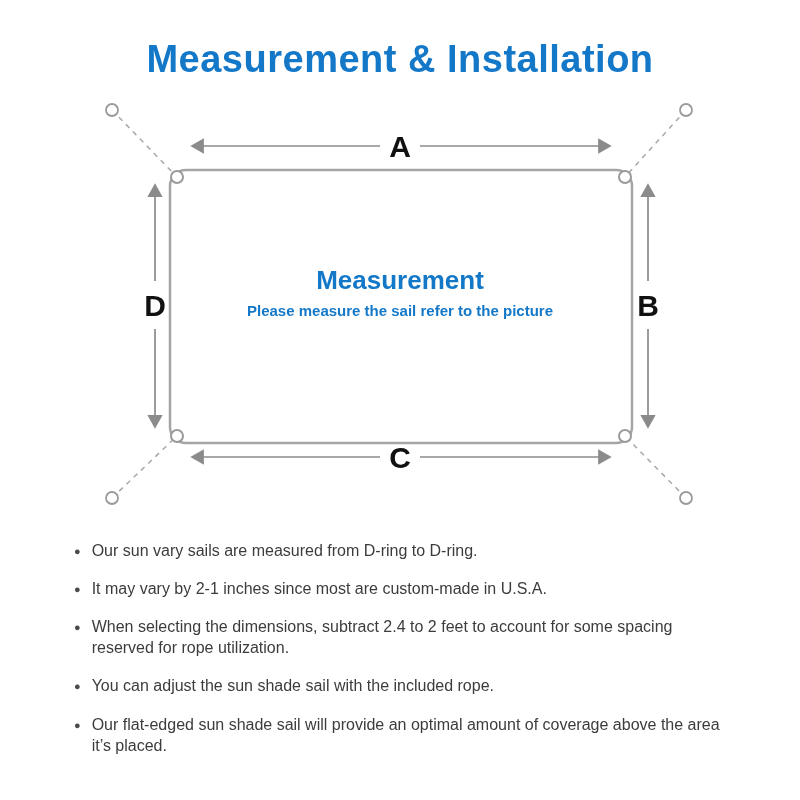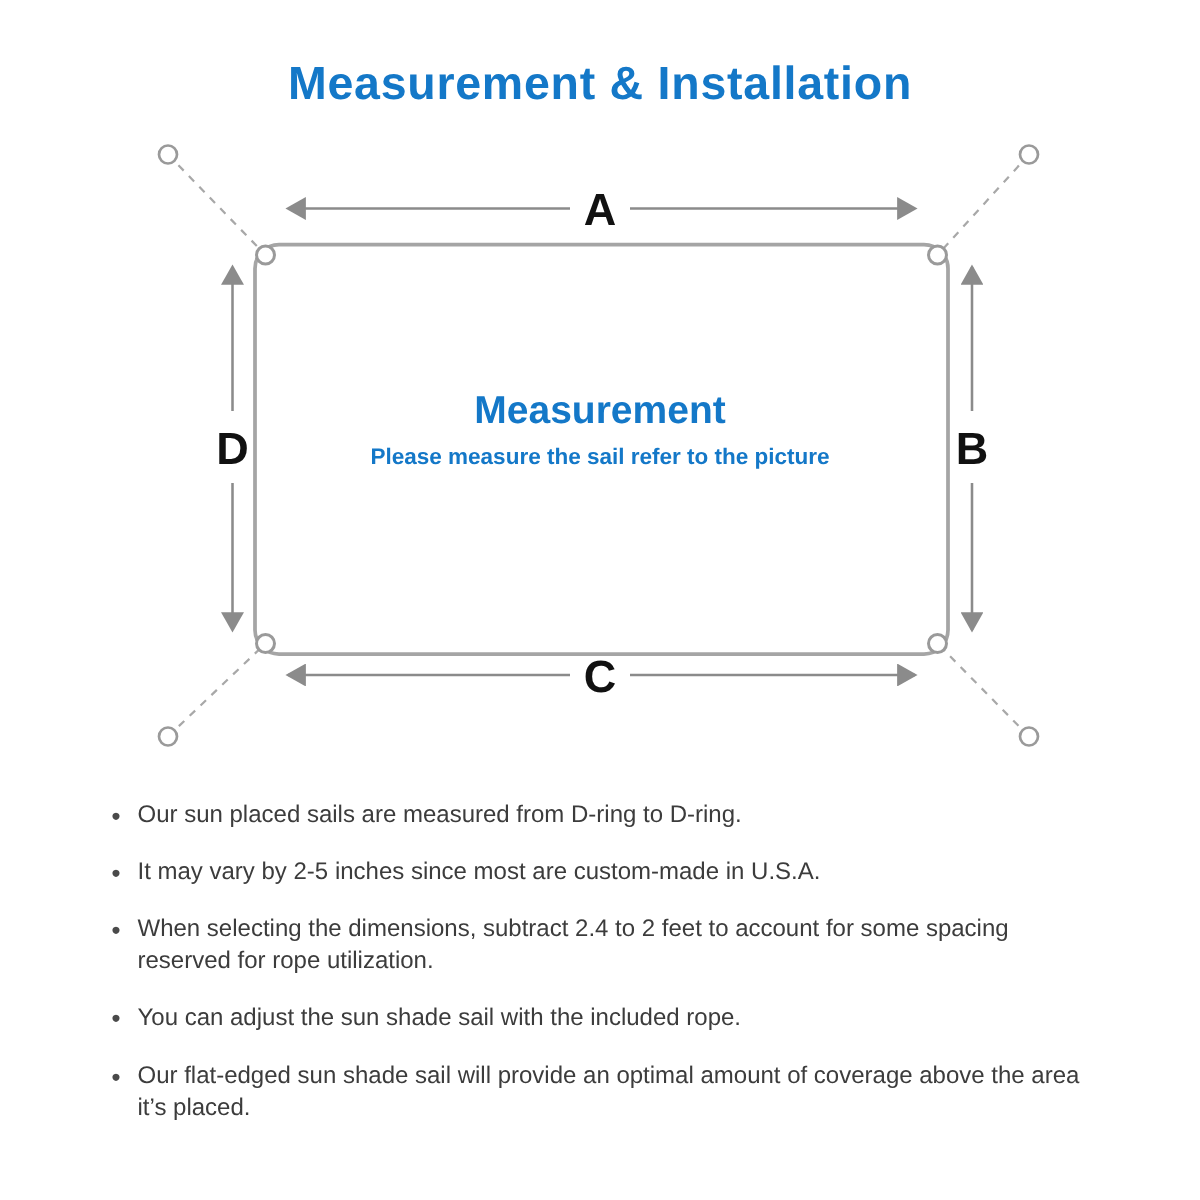"Measurement & Installation" .page-title { font-size: 31px -> 38px }
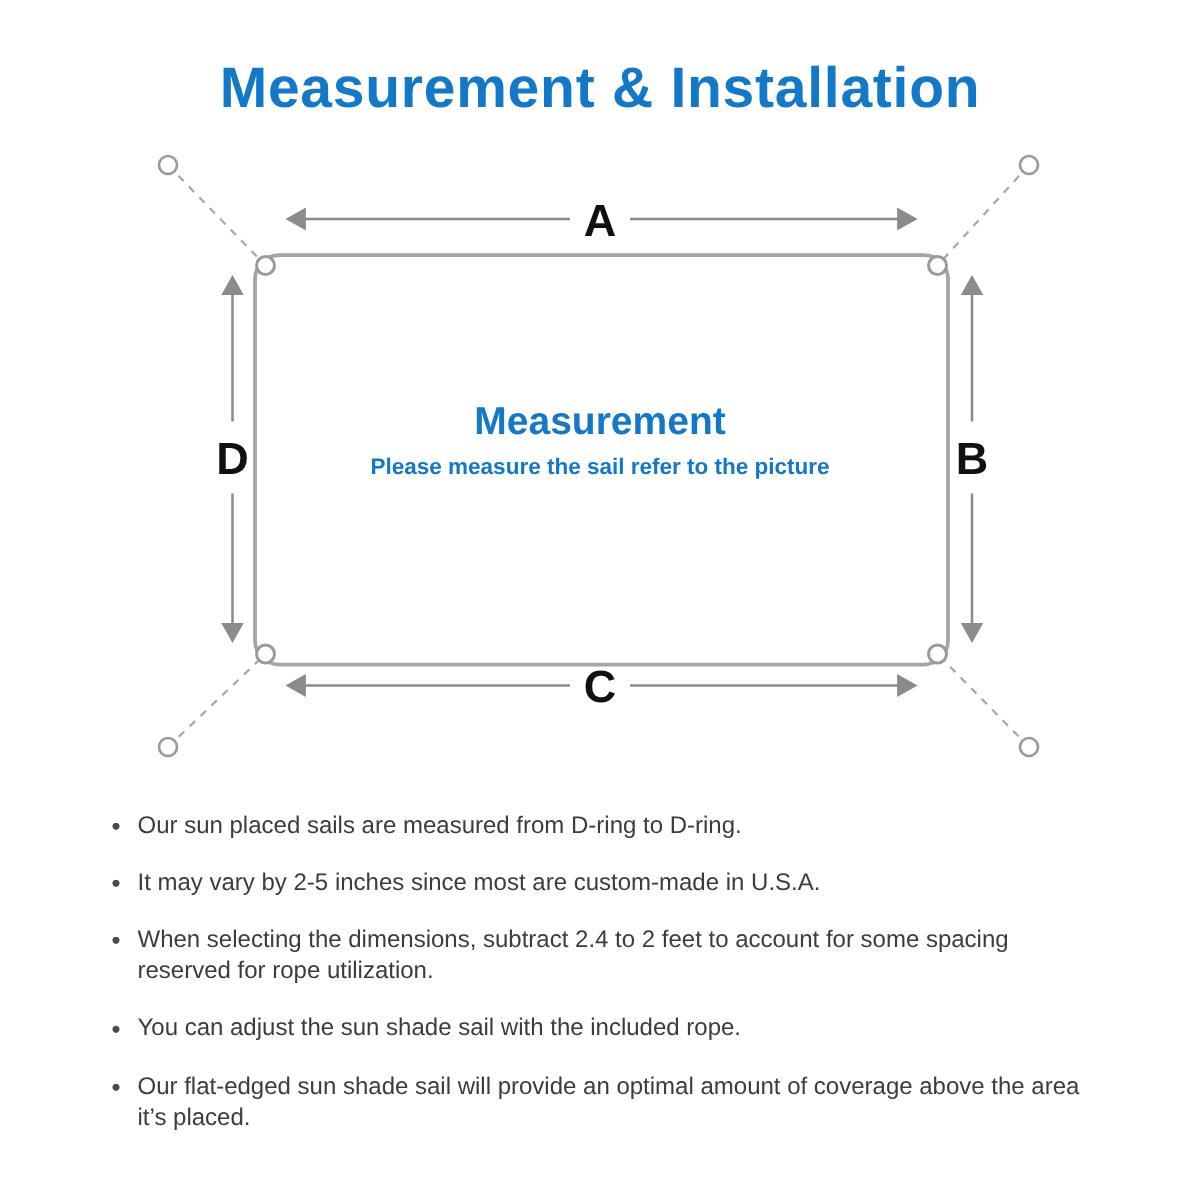"Our sun placed sails are" span.note-text { text: placed -> vary }
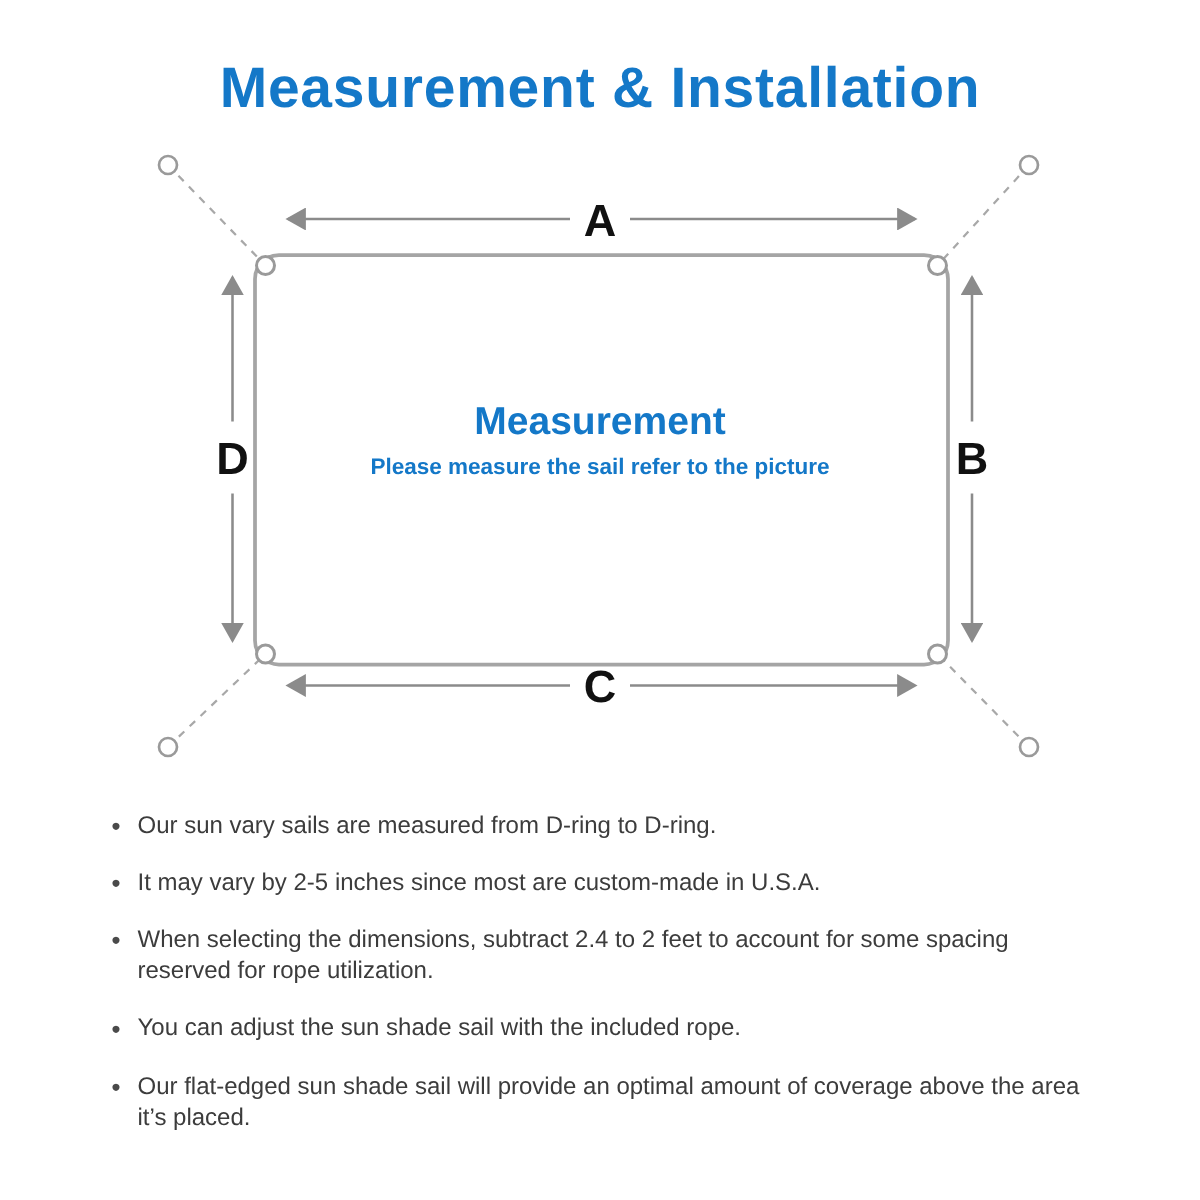"It may vary by 2-5" span.note-text { text: 2-5 -> 2-1 }
